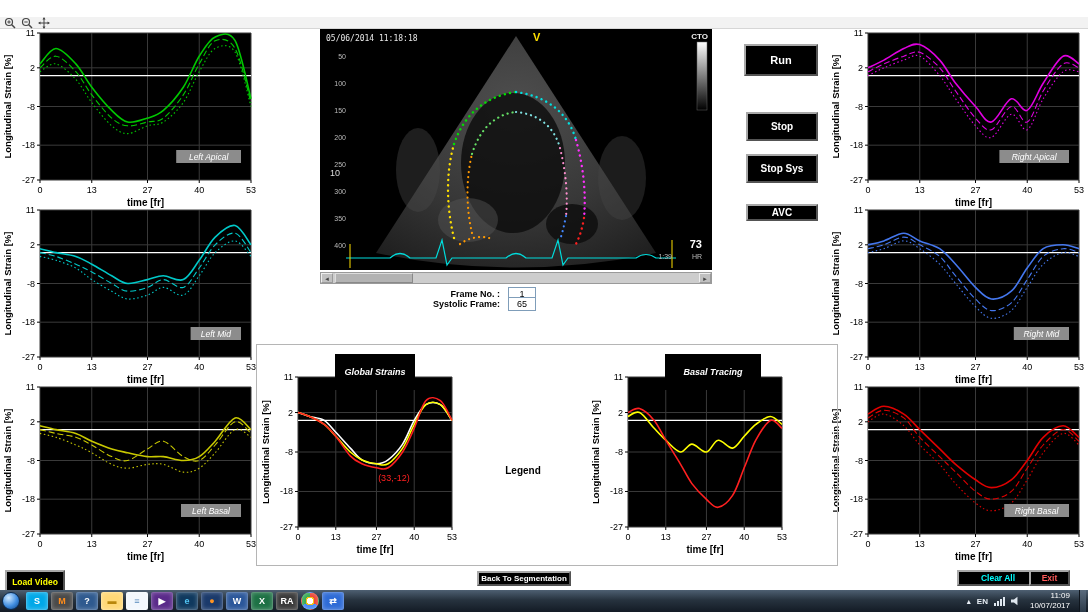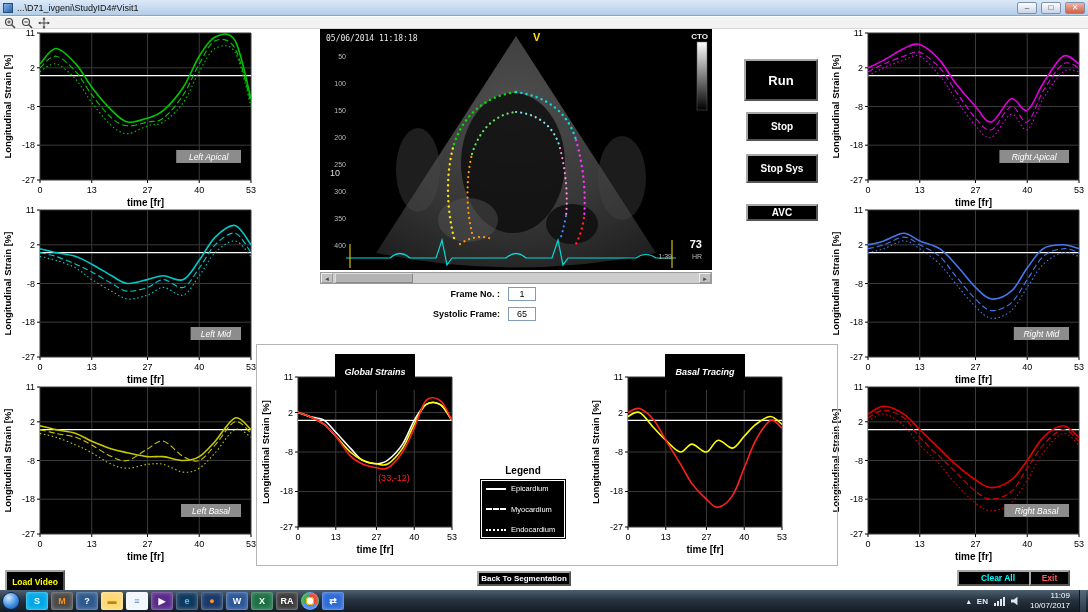"...\D71_ivgeni\StudyID4#Visit1" div.titlebar { html: <div> <div></div> <div>...\D71_ivgeni\StudyID4#Visit1</div> <div>–</div> <div>□</div> <div>✕</div> </div> -> none }
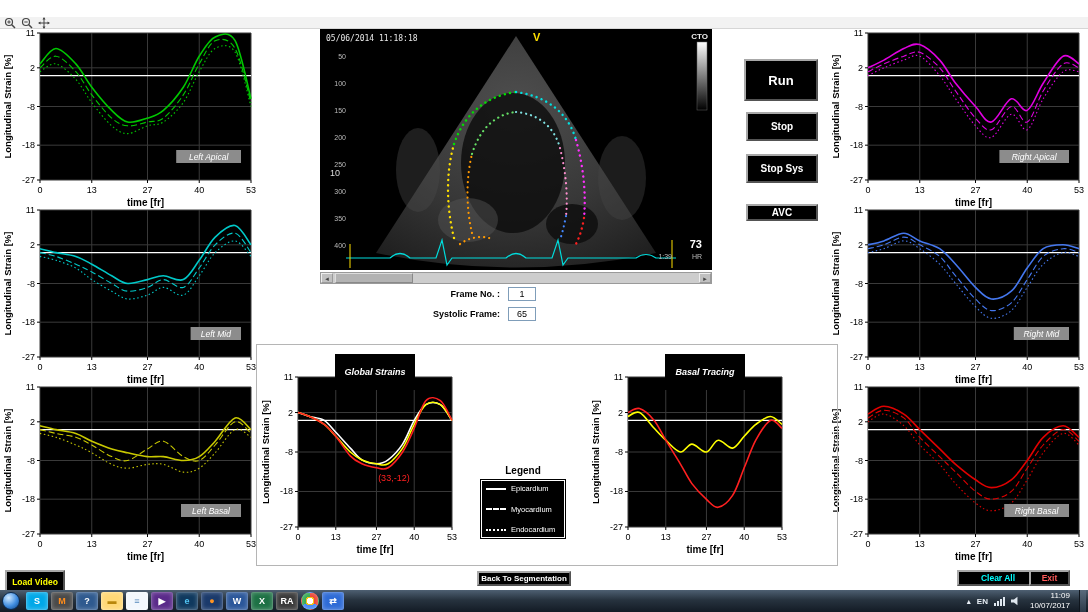"Run" div.btn3d { font-size: 13px -> 11px; height: 42px -> 32px; top: 59px -> 44px }
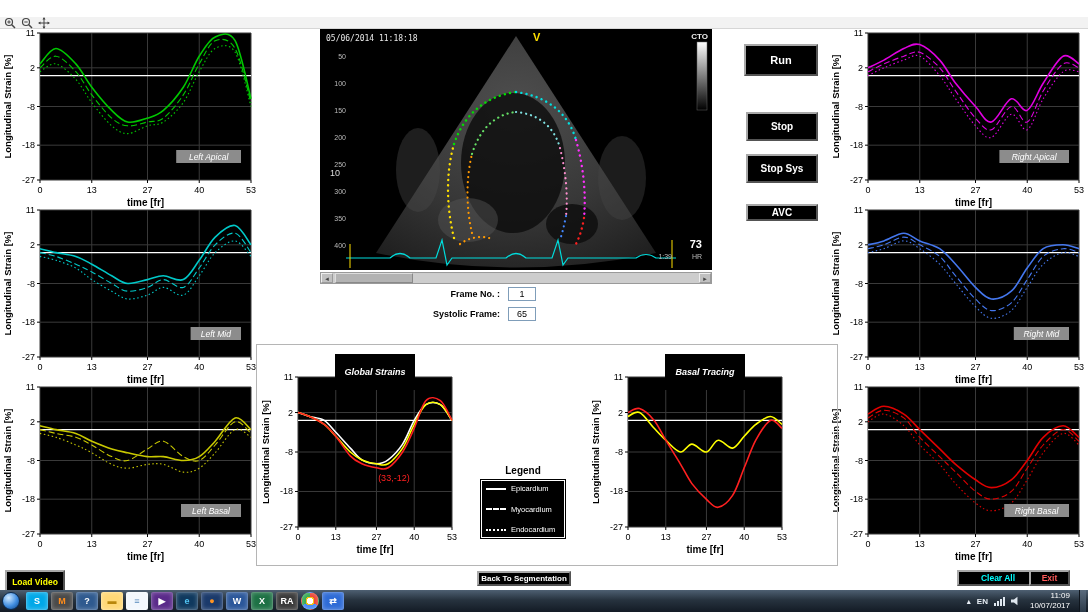"Systolic Frame:" div.field-row { top: 307px -> 297px }
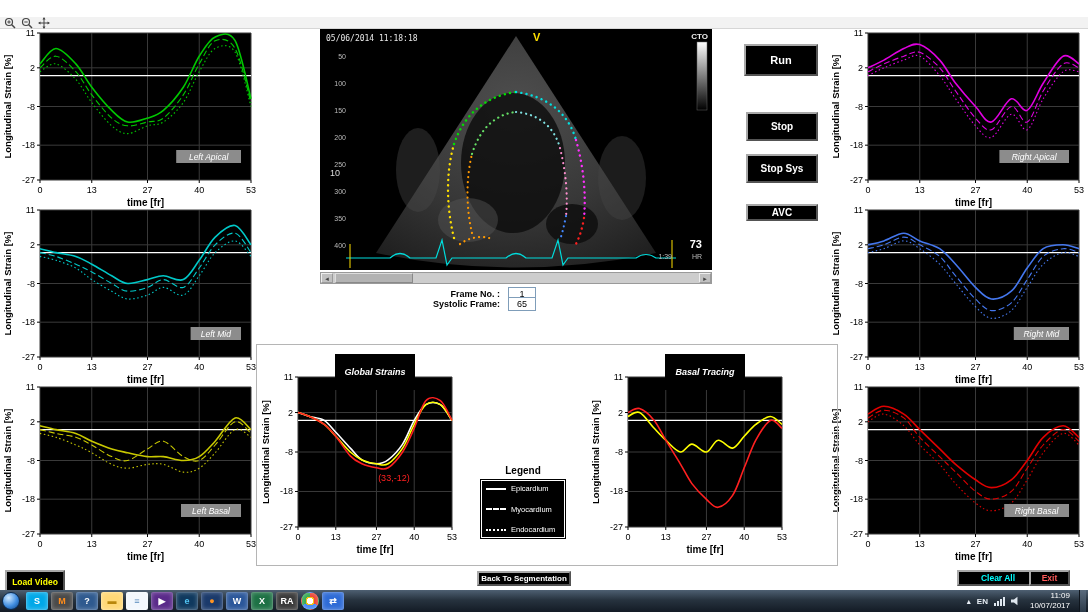"Basal Tracing" div.chip { width: 80px -> 96px }
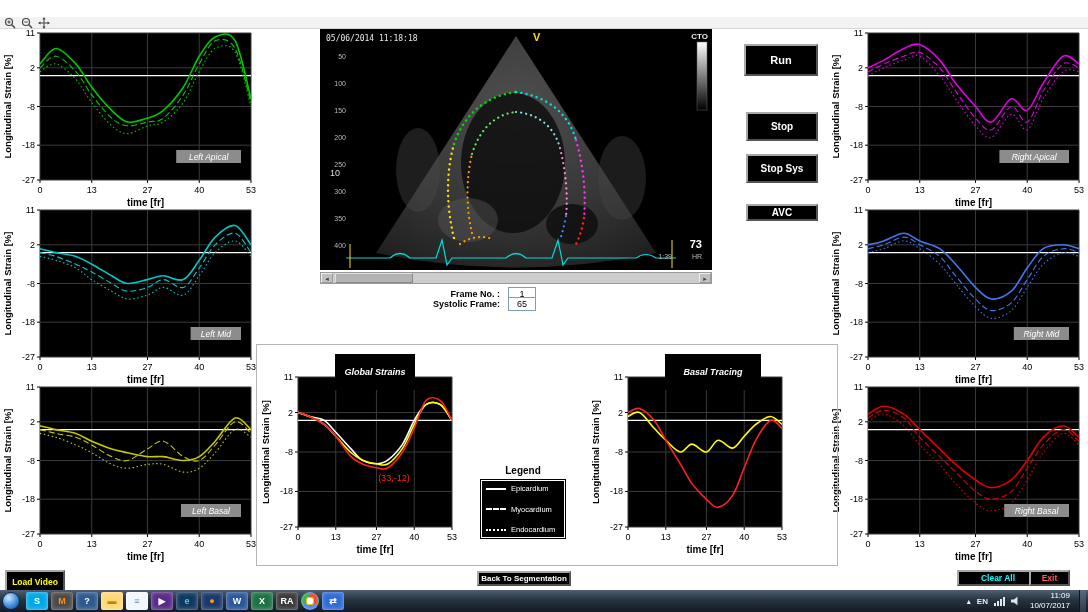"Epicardium" div.legend-box { html: <div> <div> <div></div> <span>Epicardium</span> </div> <div> <div></div> <span>Myocardium</span> </div> <div> <div></div> <span>Endocardium</span> </div> </div> -> none }
